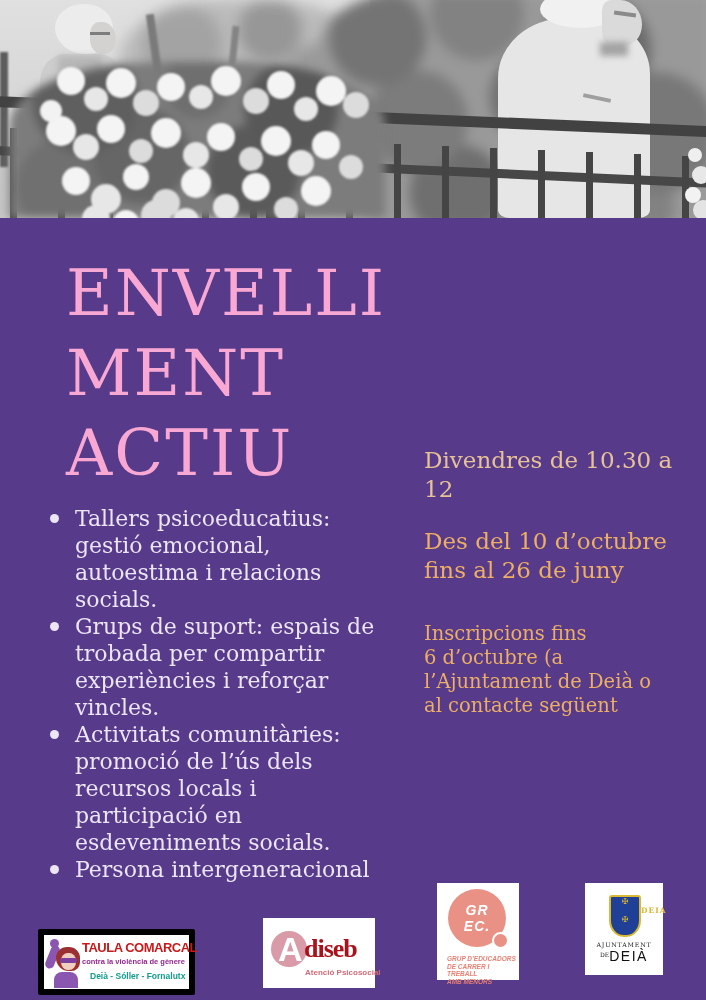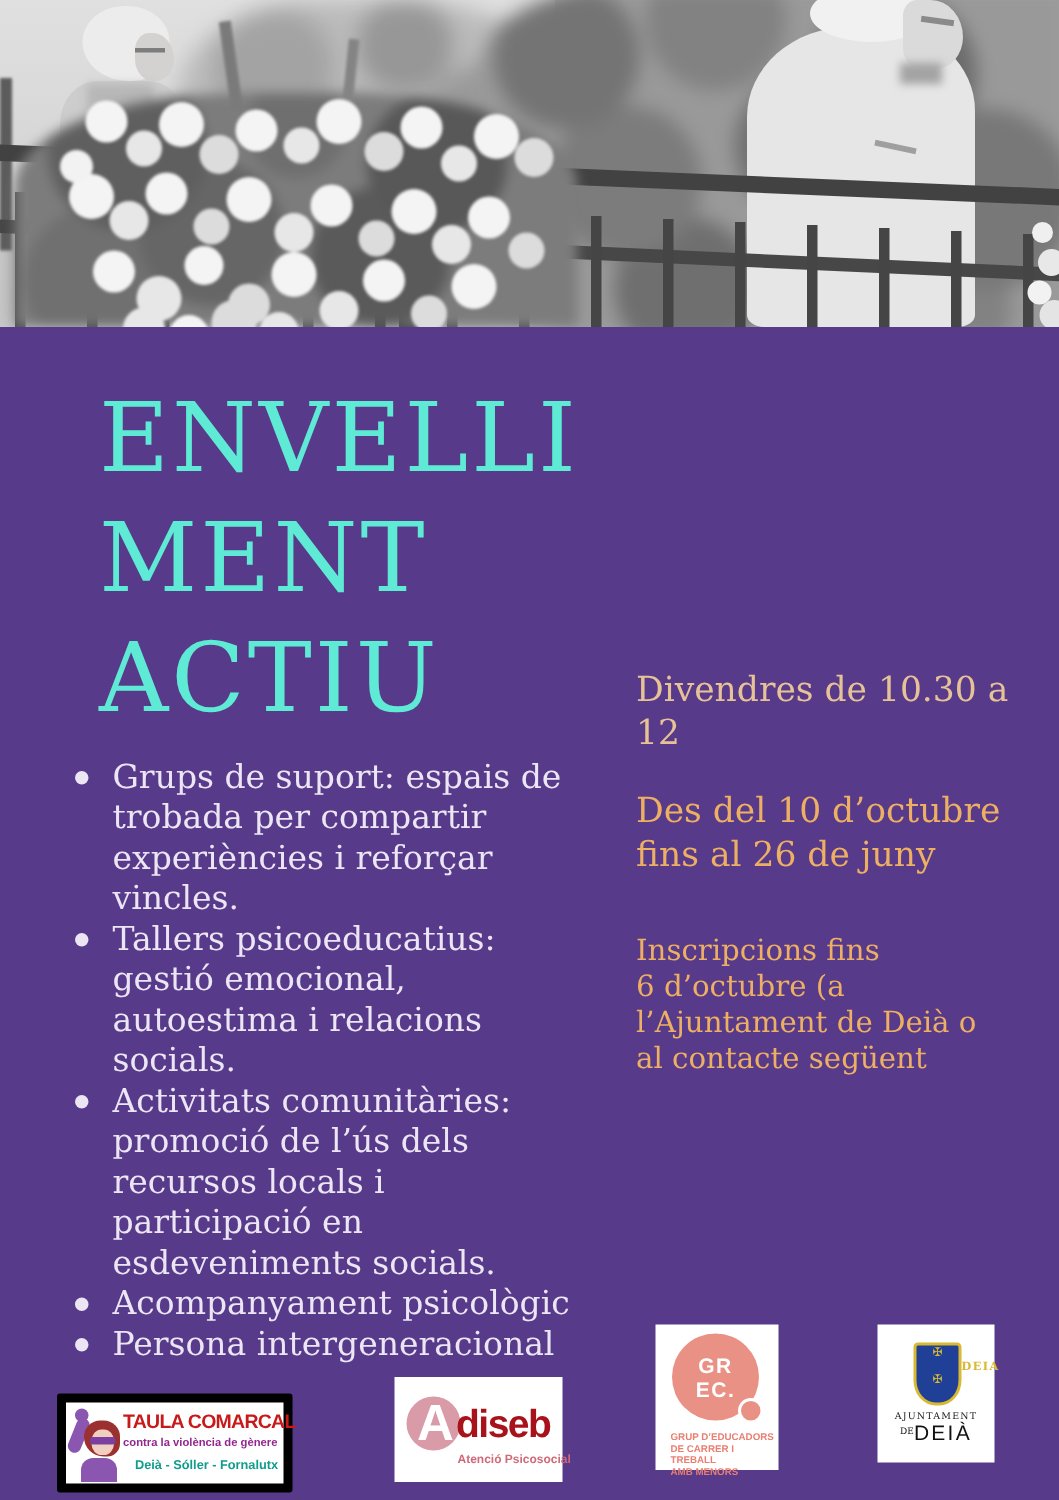"ENVELLI" .title { color: #5eead4 -> #f9a8d4 }
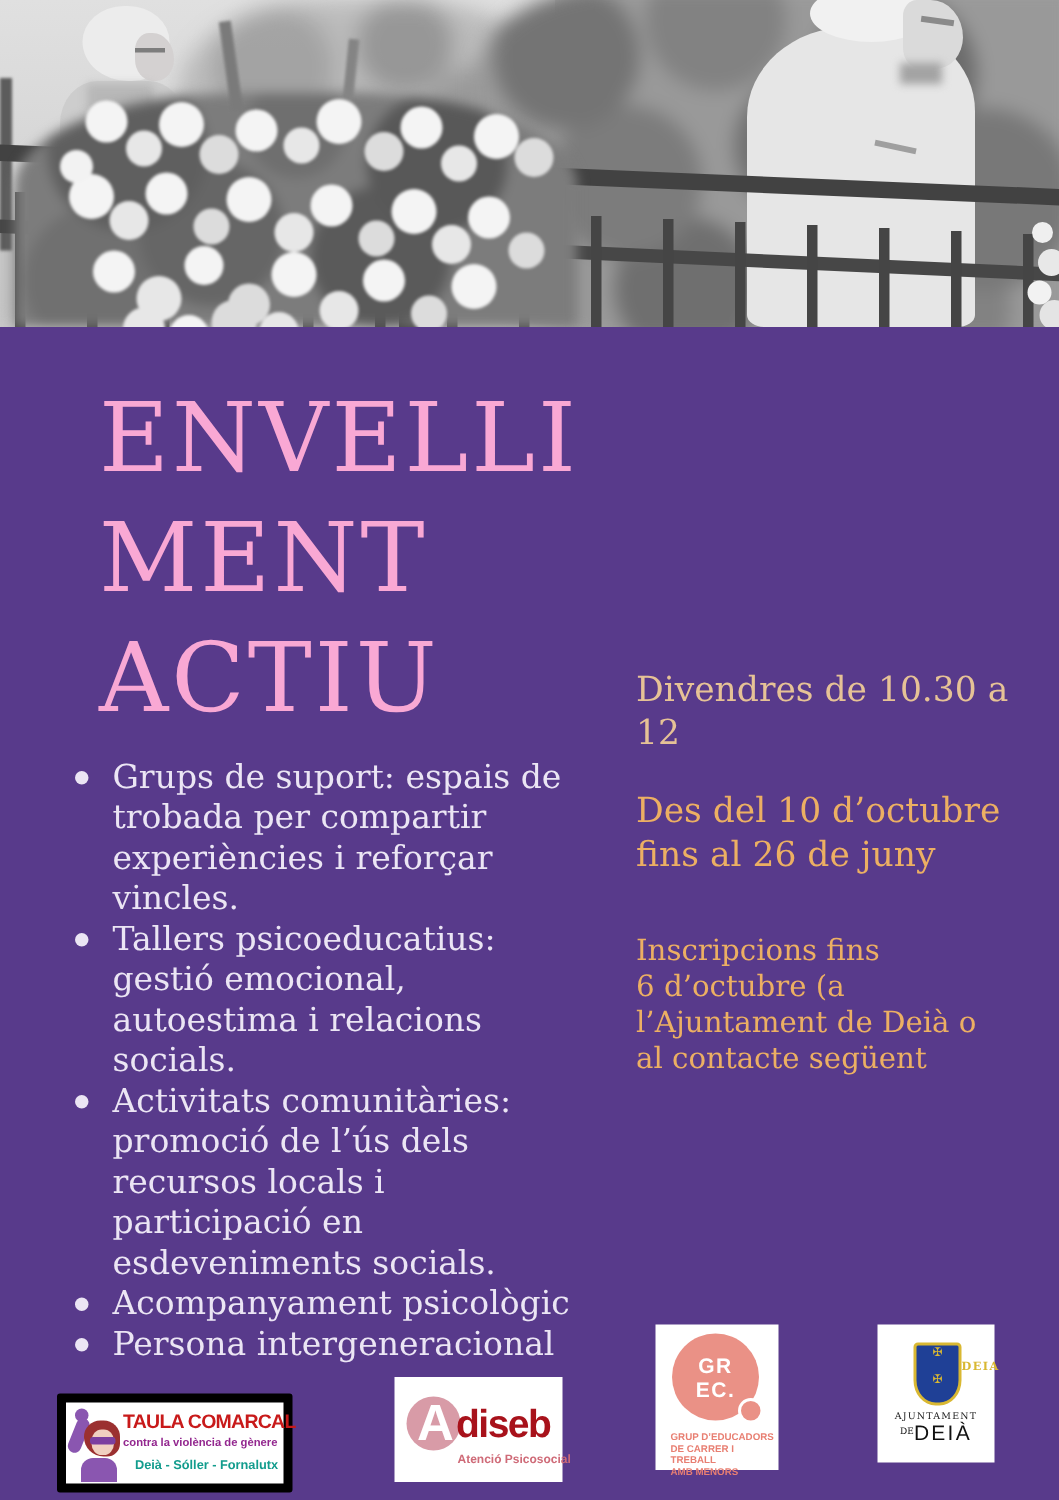"Grups de suport: espais de" li.ml { order: before "Tallers psicoeducatius:" -> after "Tallers psicoeducatius:" }
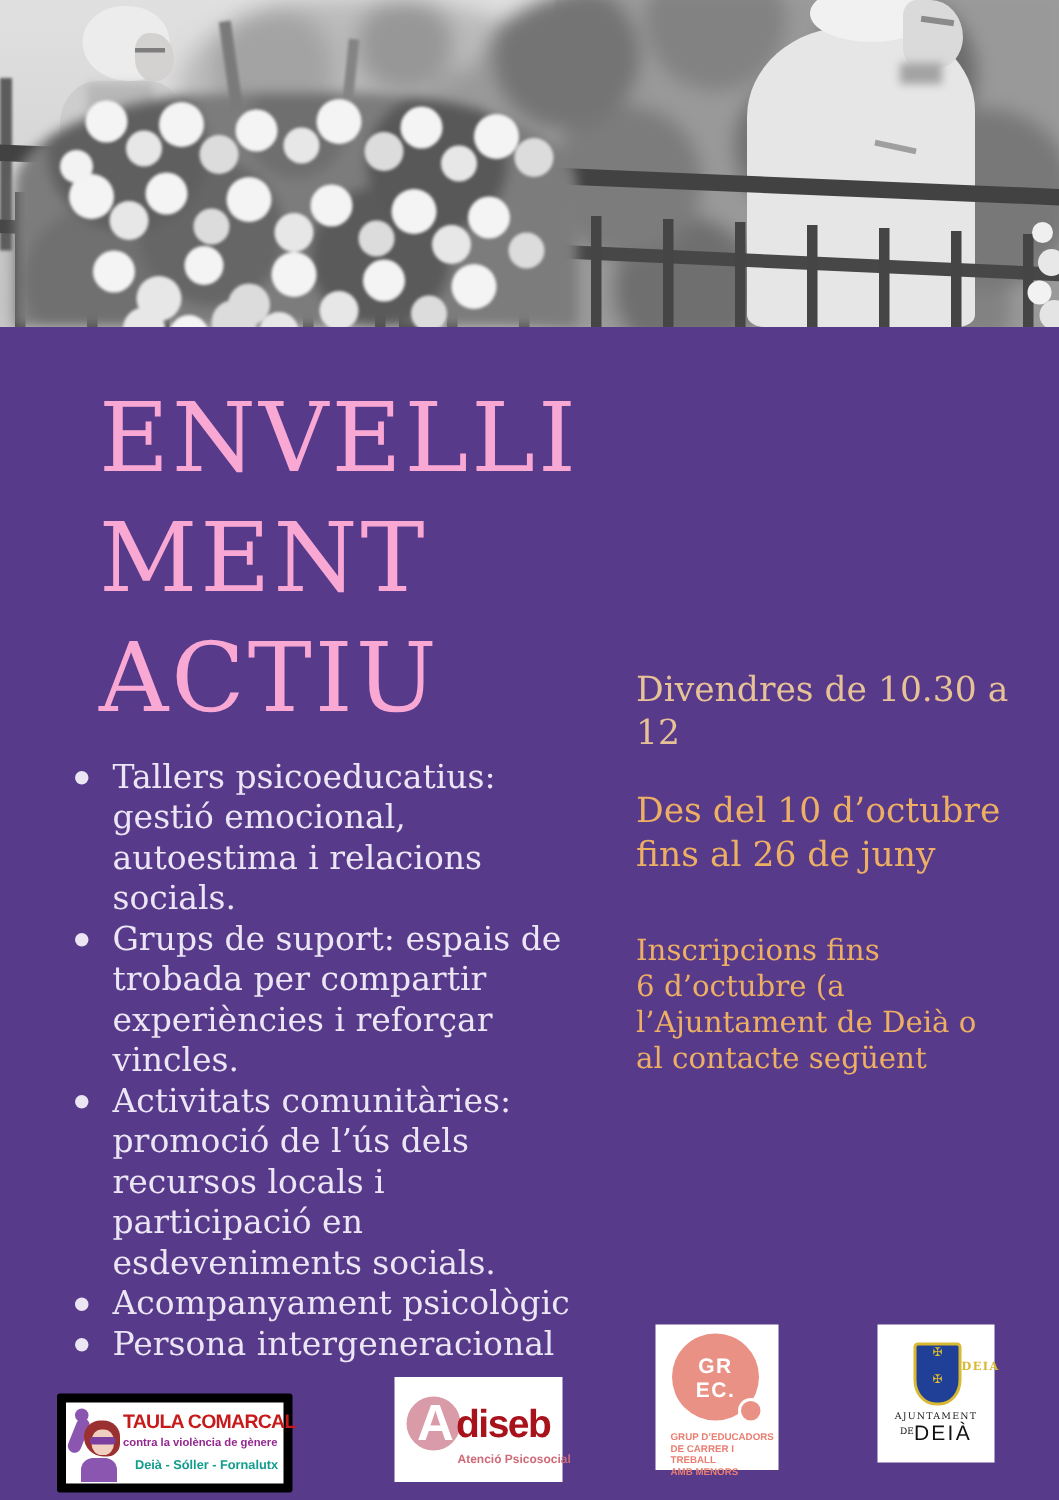"Acompanyament psicològic" li.ml { html: <li>Acompanyament psicològic</li> -> none }
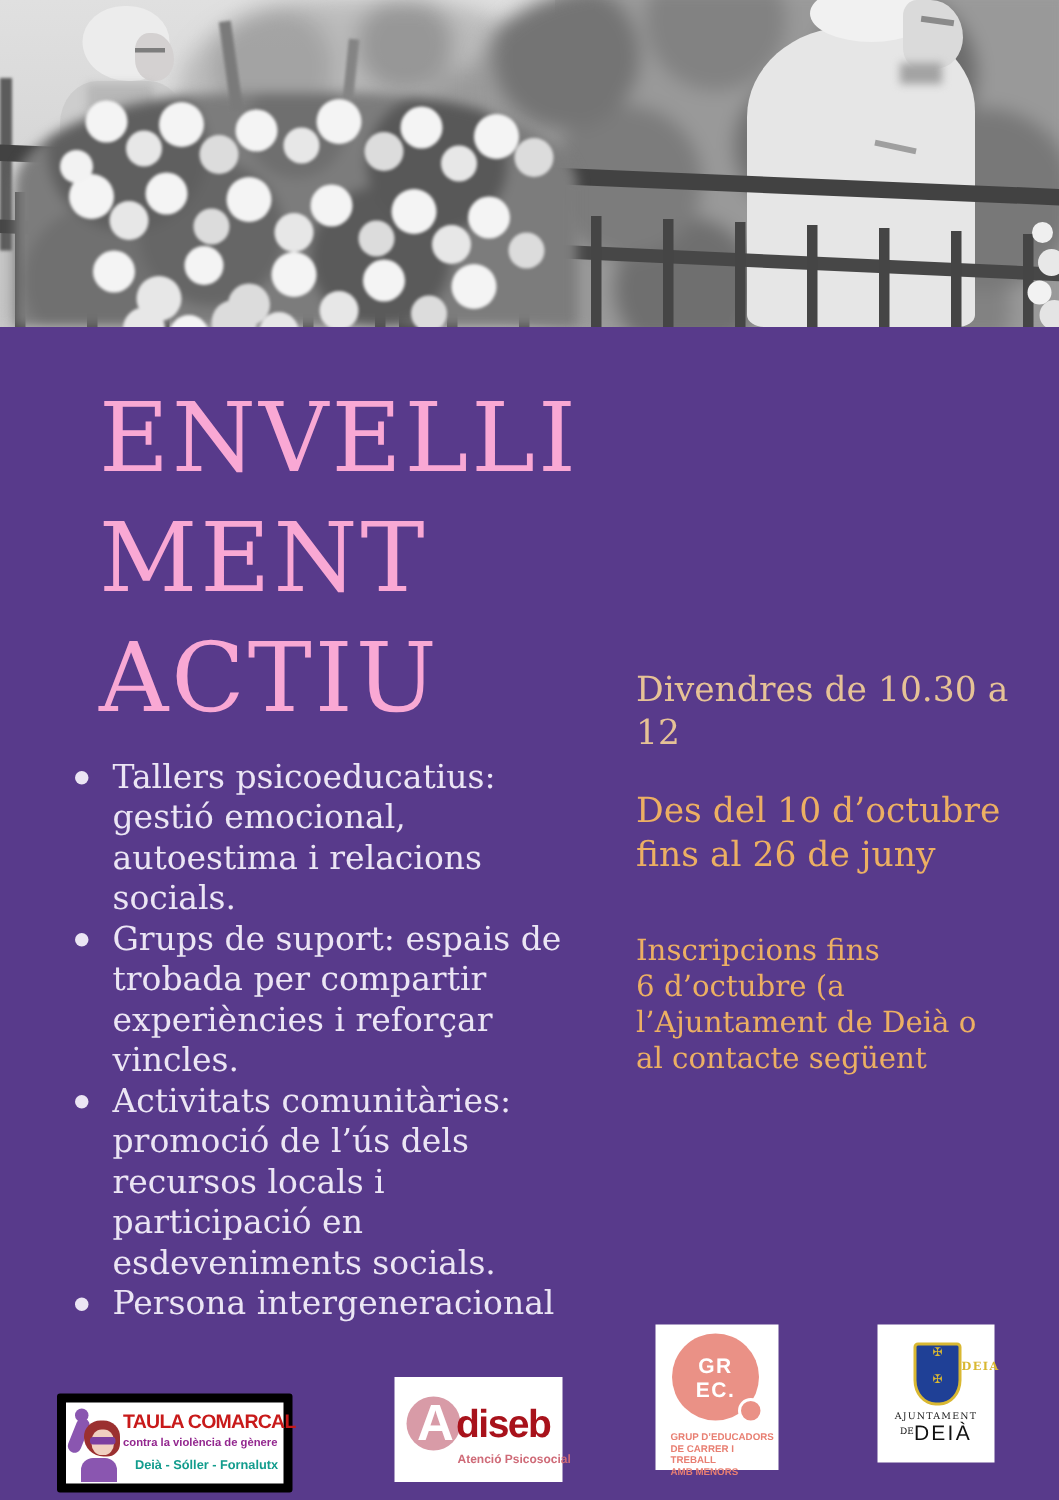"GR" .card-grec div { font-style: none -> italic }
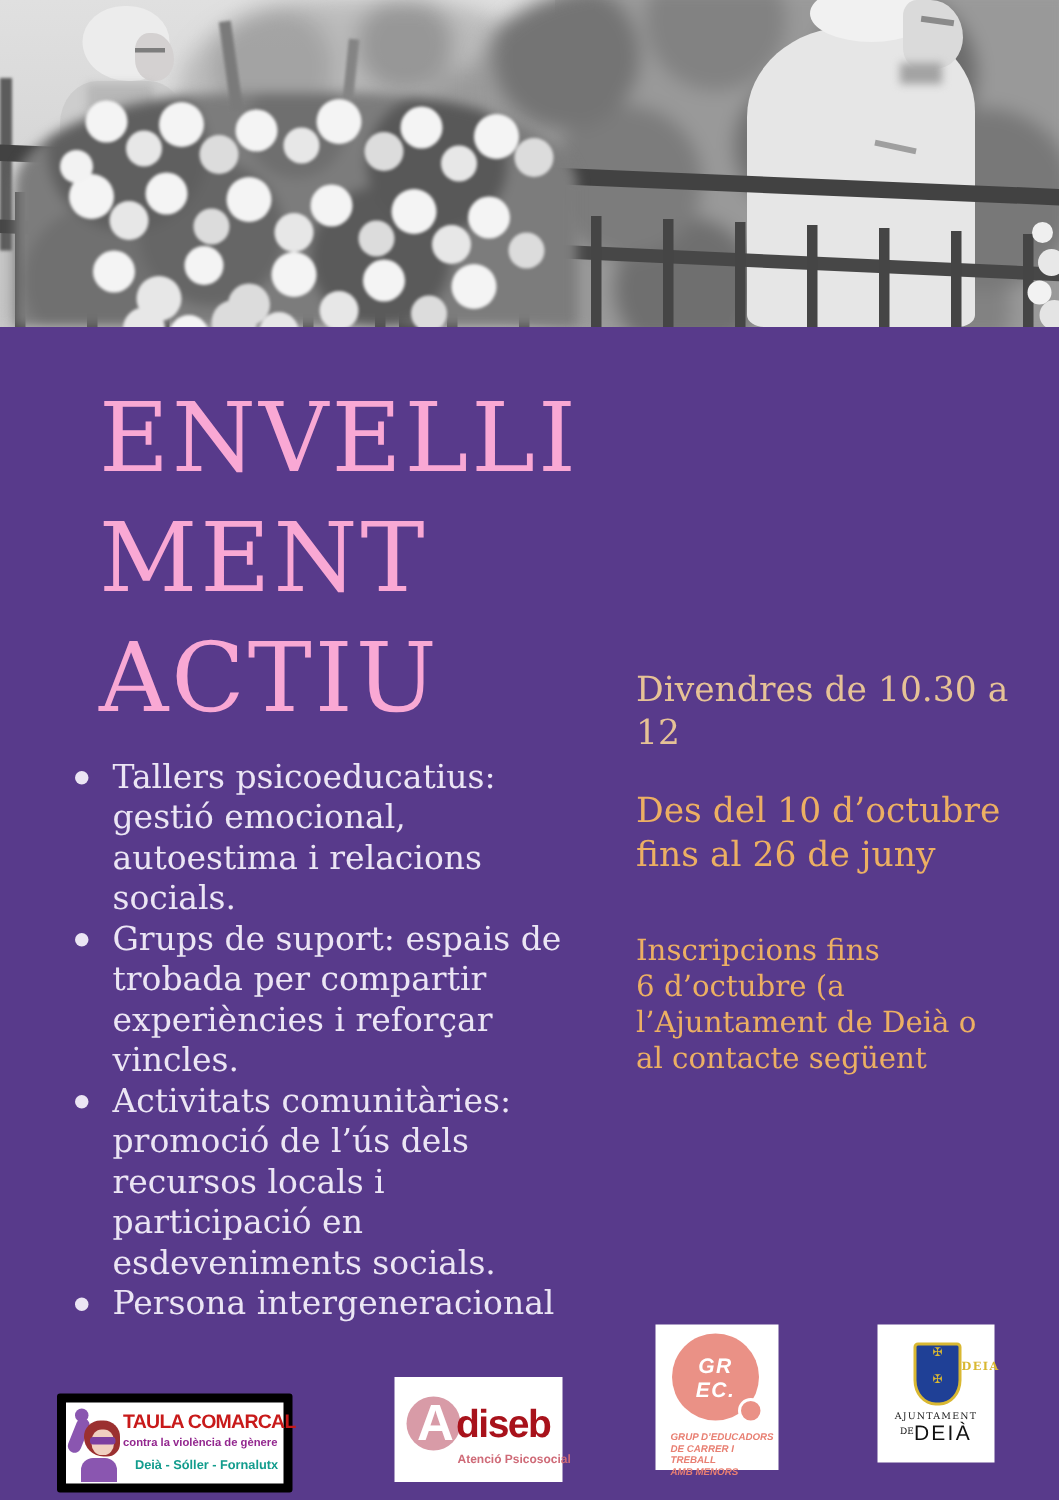"diseb" .ad-rest { font-family: none -> Liberation Serif, serif }
